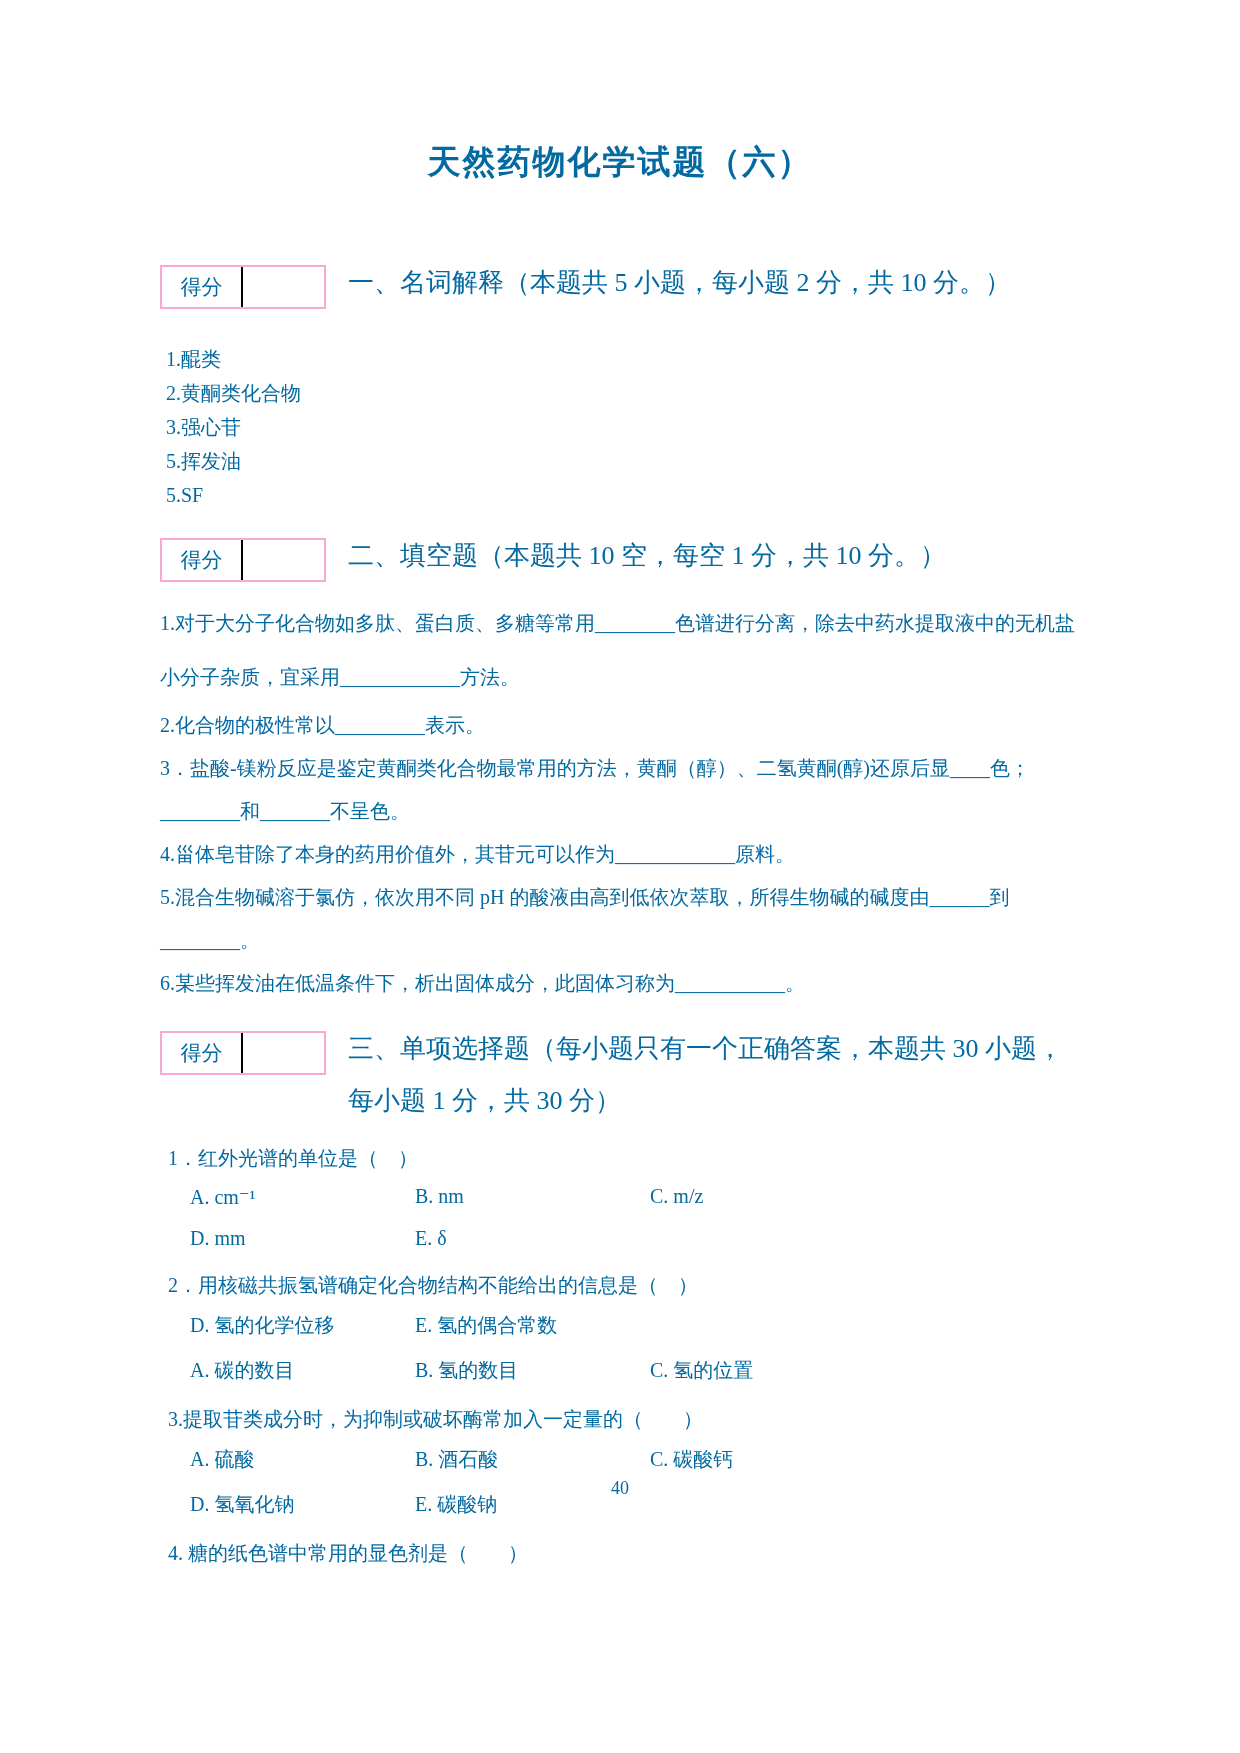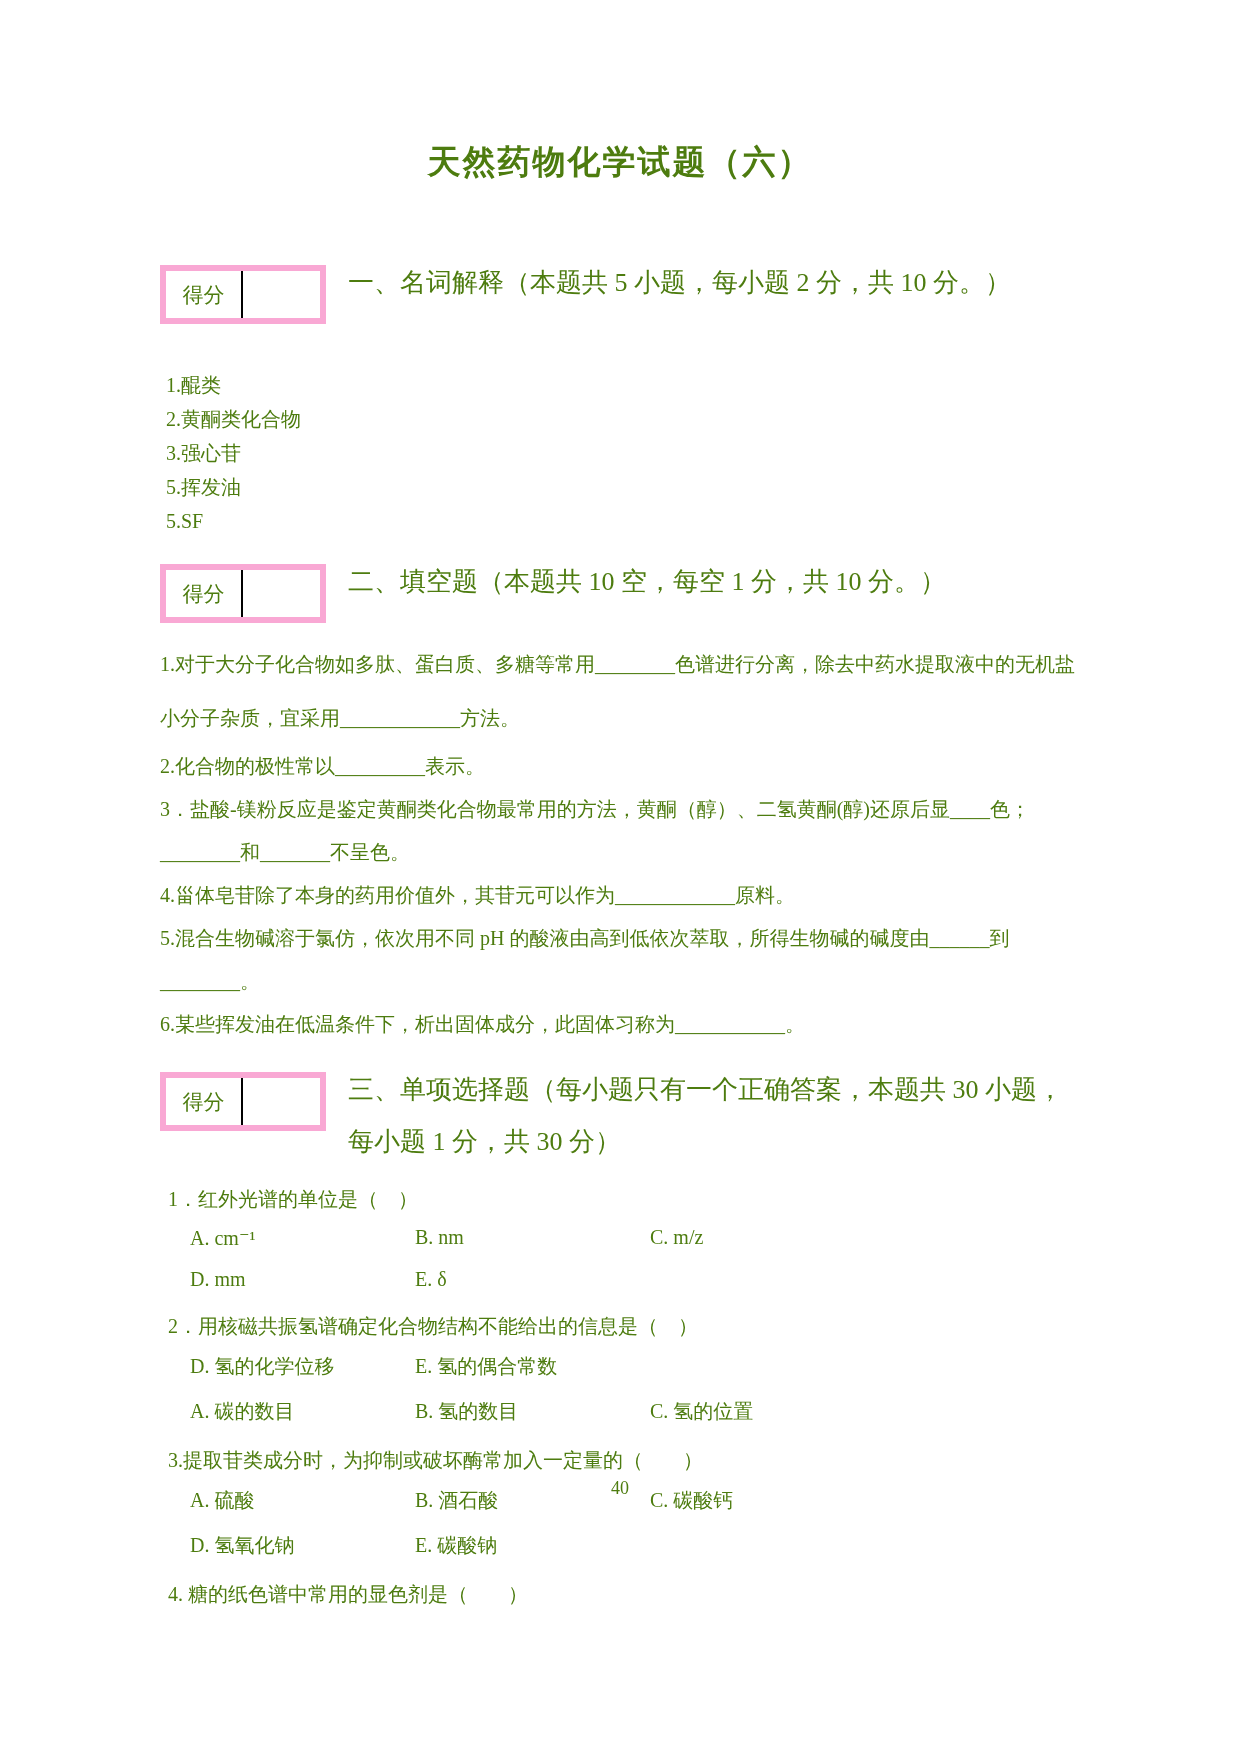"天然药物化学试题（六）" .page { color: #4d7c0f -> #0369a1 }
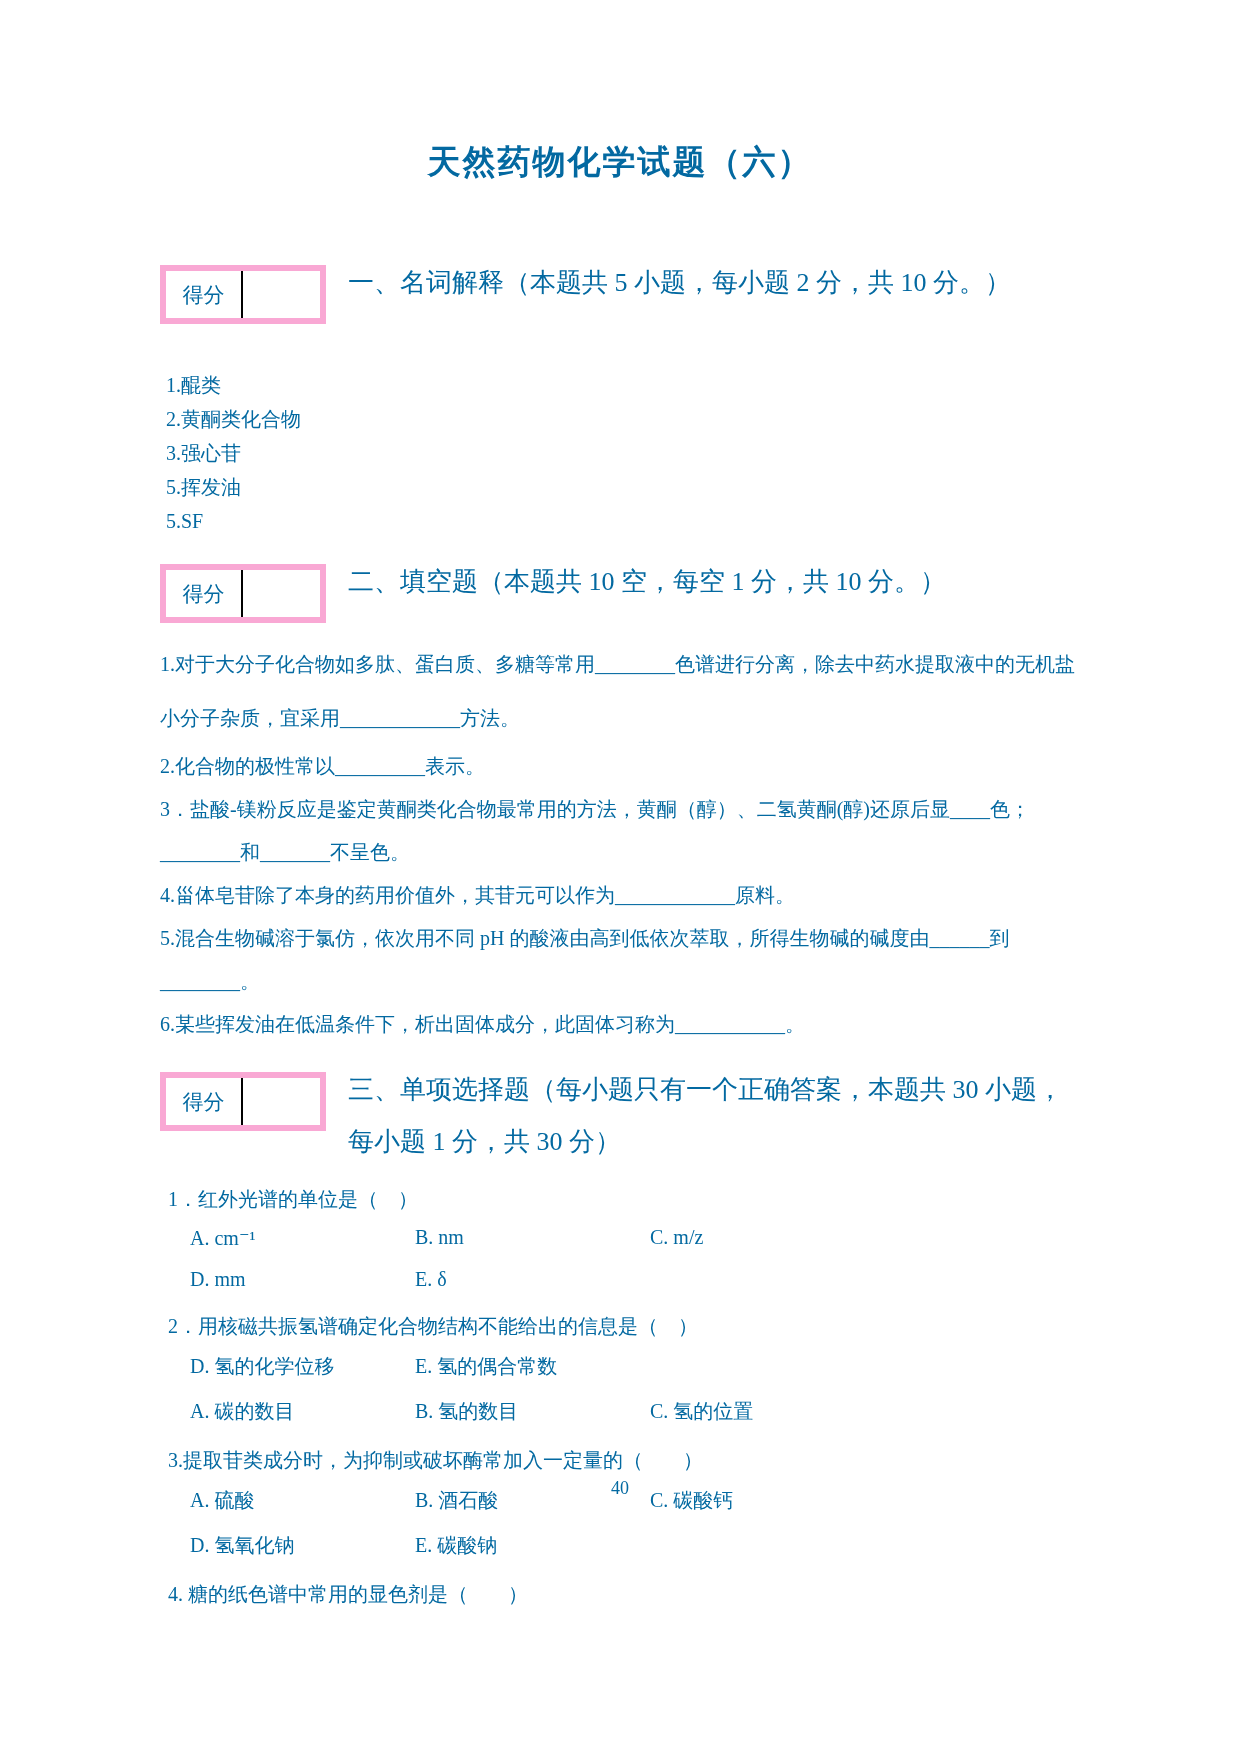"得分" .score-table { border: 6px solid #f9a8d4 -> 2px solid #f9a8d4; height: 59px -> 44px }
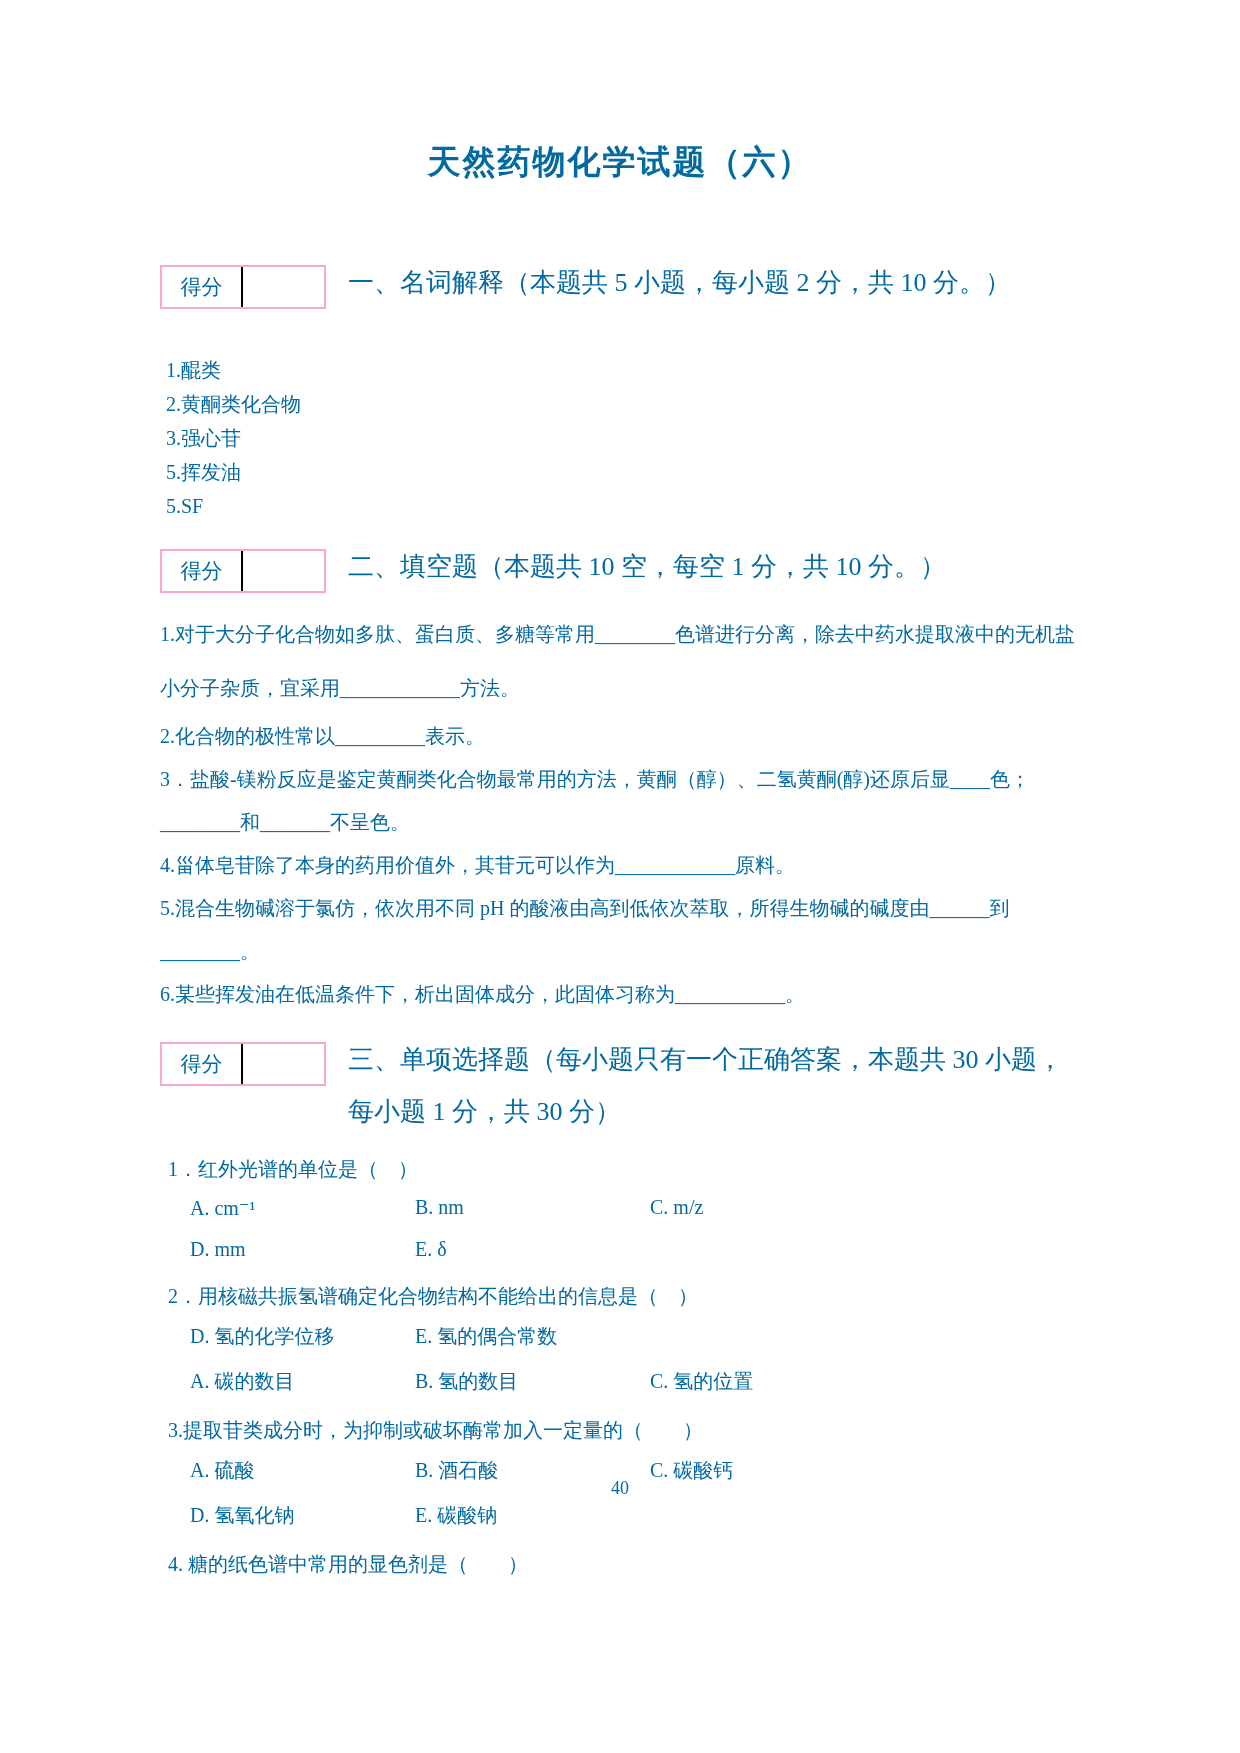"1.醌类" .terms-list { margin-top: 44px -> 33px }
